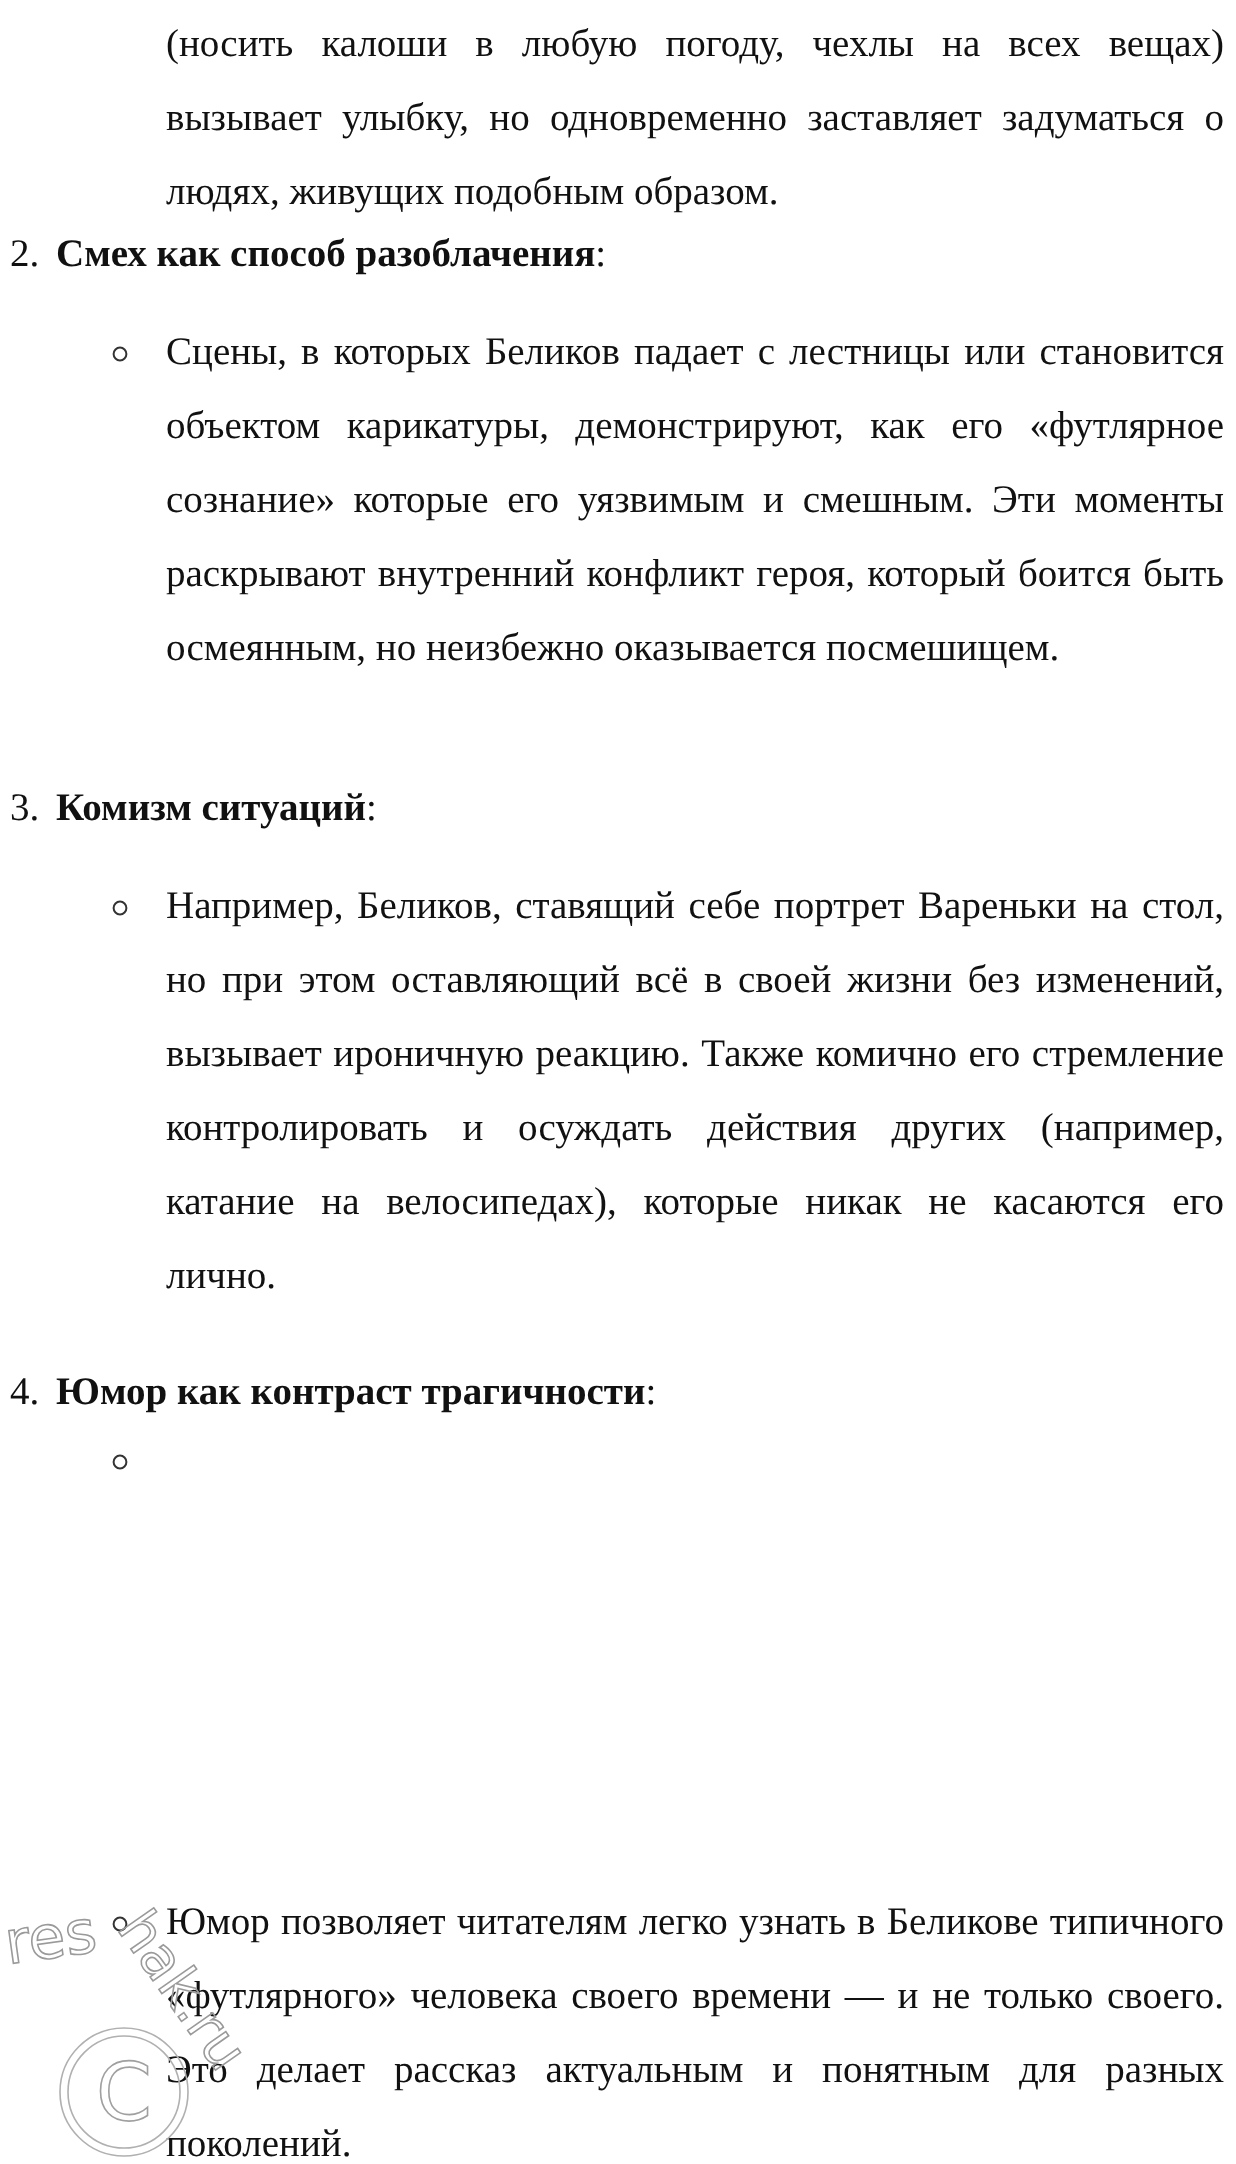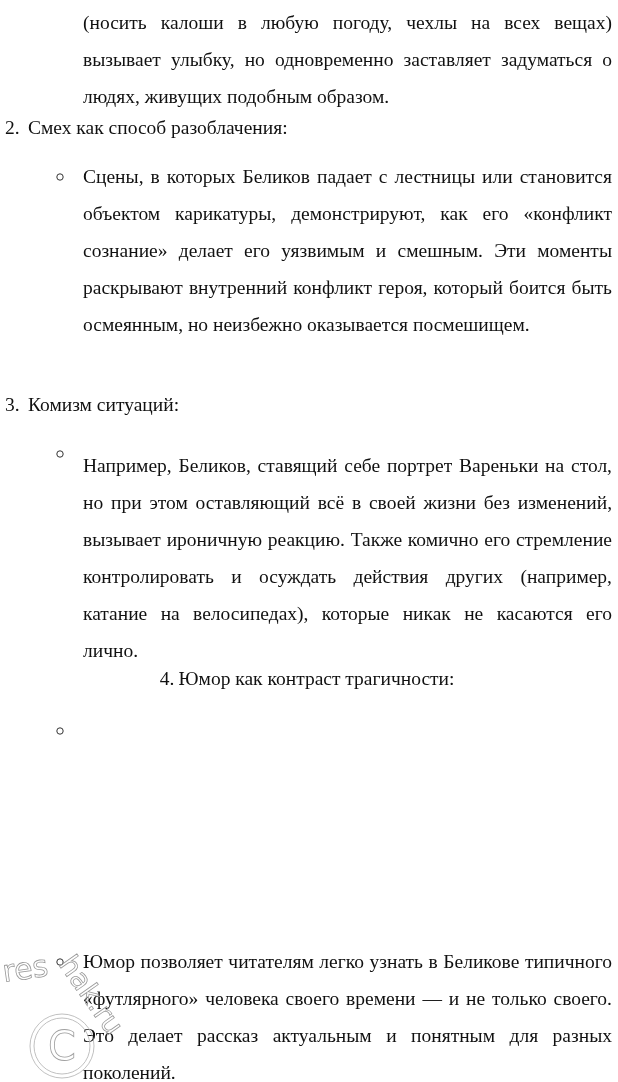"Смех как способ разоблачения" .heading .title { font-weight: normal -> bold }
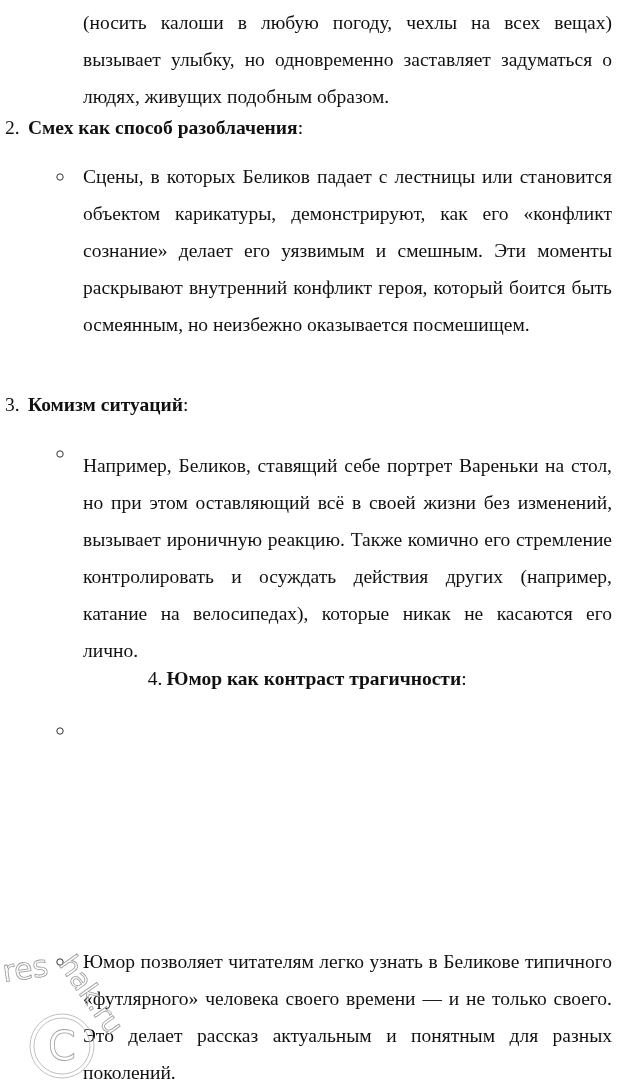"Сцены, в которых Беликов падает" p.para { text: конфликт сознание» делает -> футлярное сознание» которые }
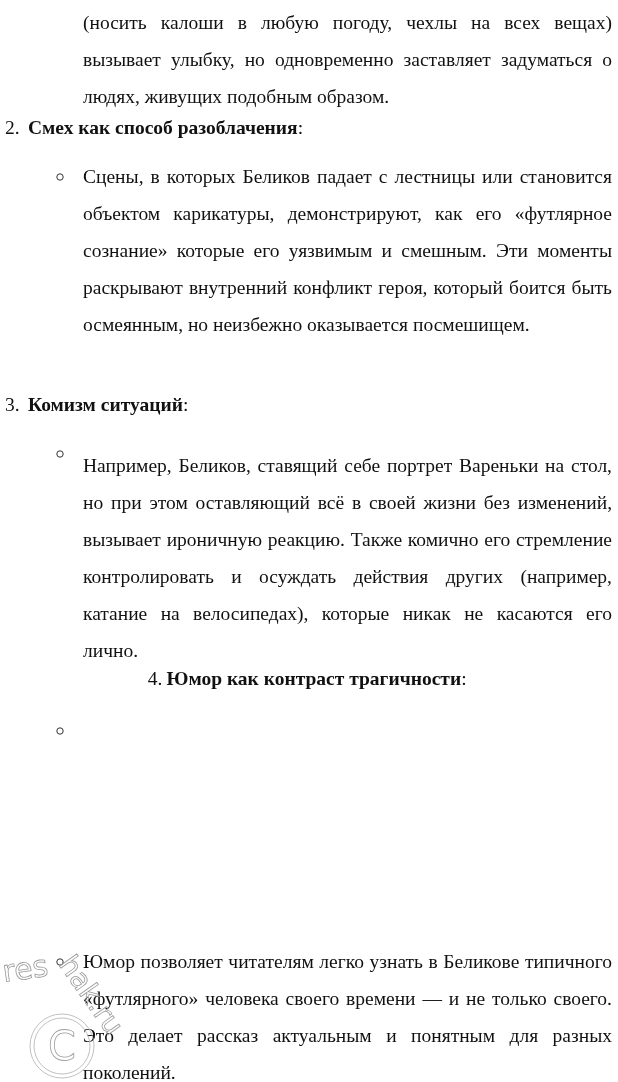"Например, Беликов, ставящий себе портрет" p.para { top: 447px -> 435px }
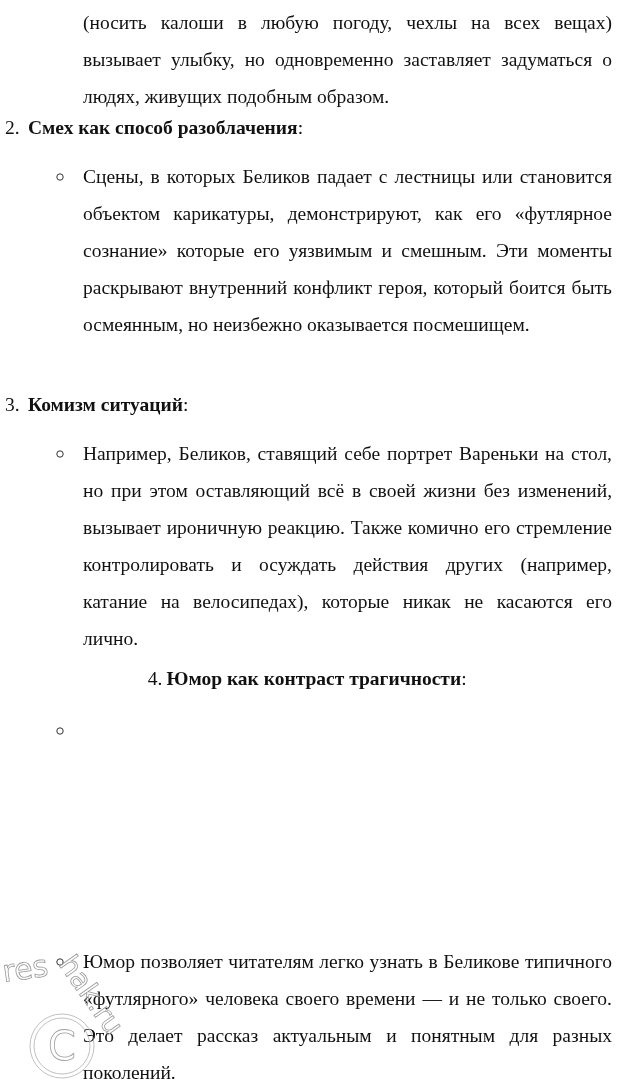"4. Юмор как контраст трагичности:" div.heading { text-align: center -> none; top: 664px -> 682px }
